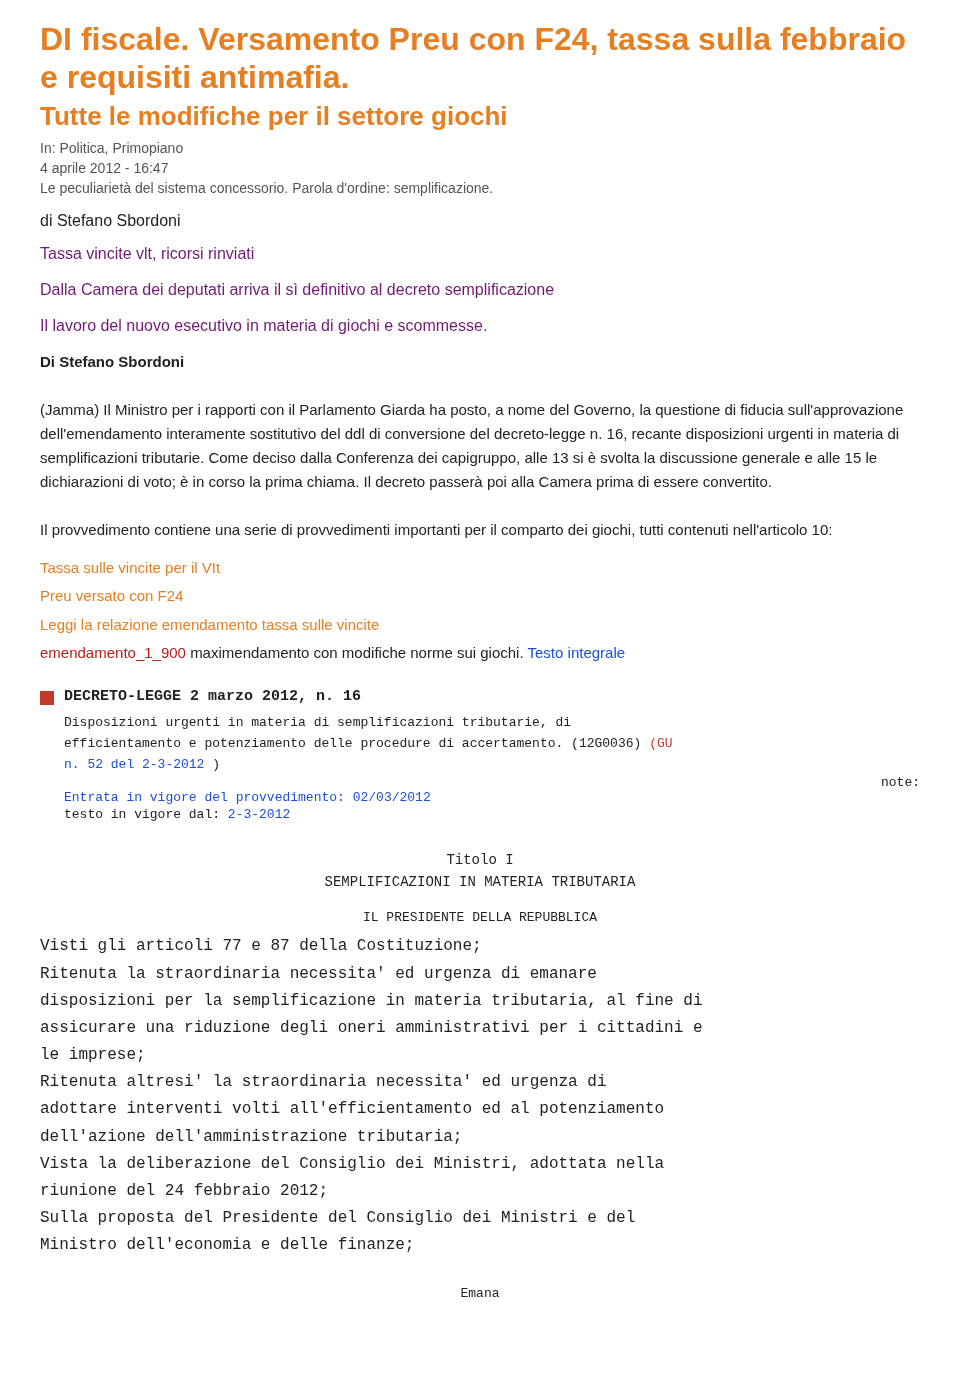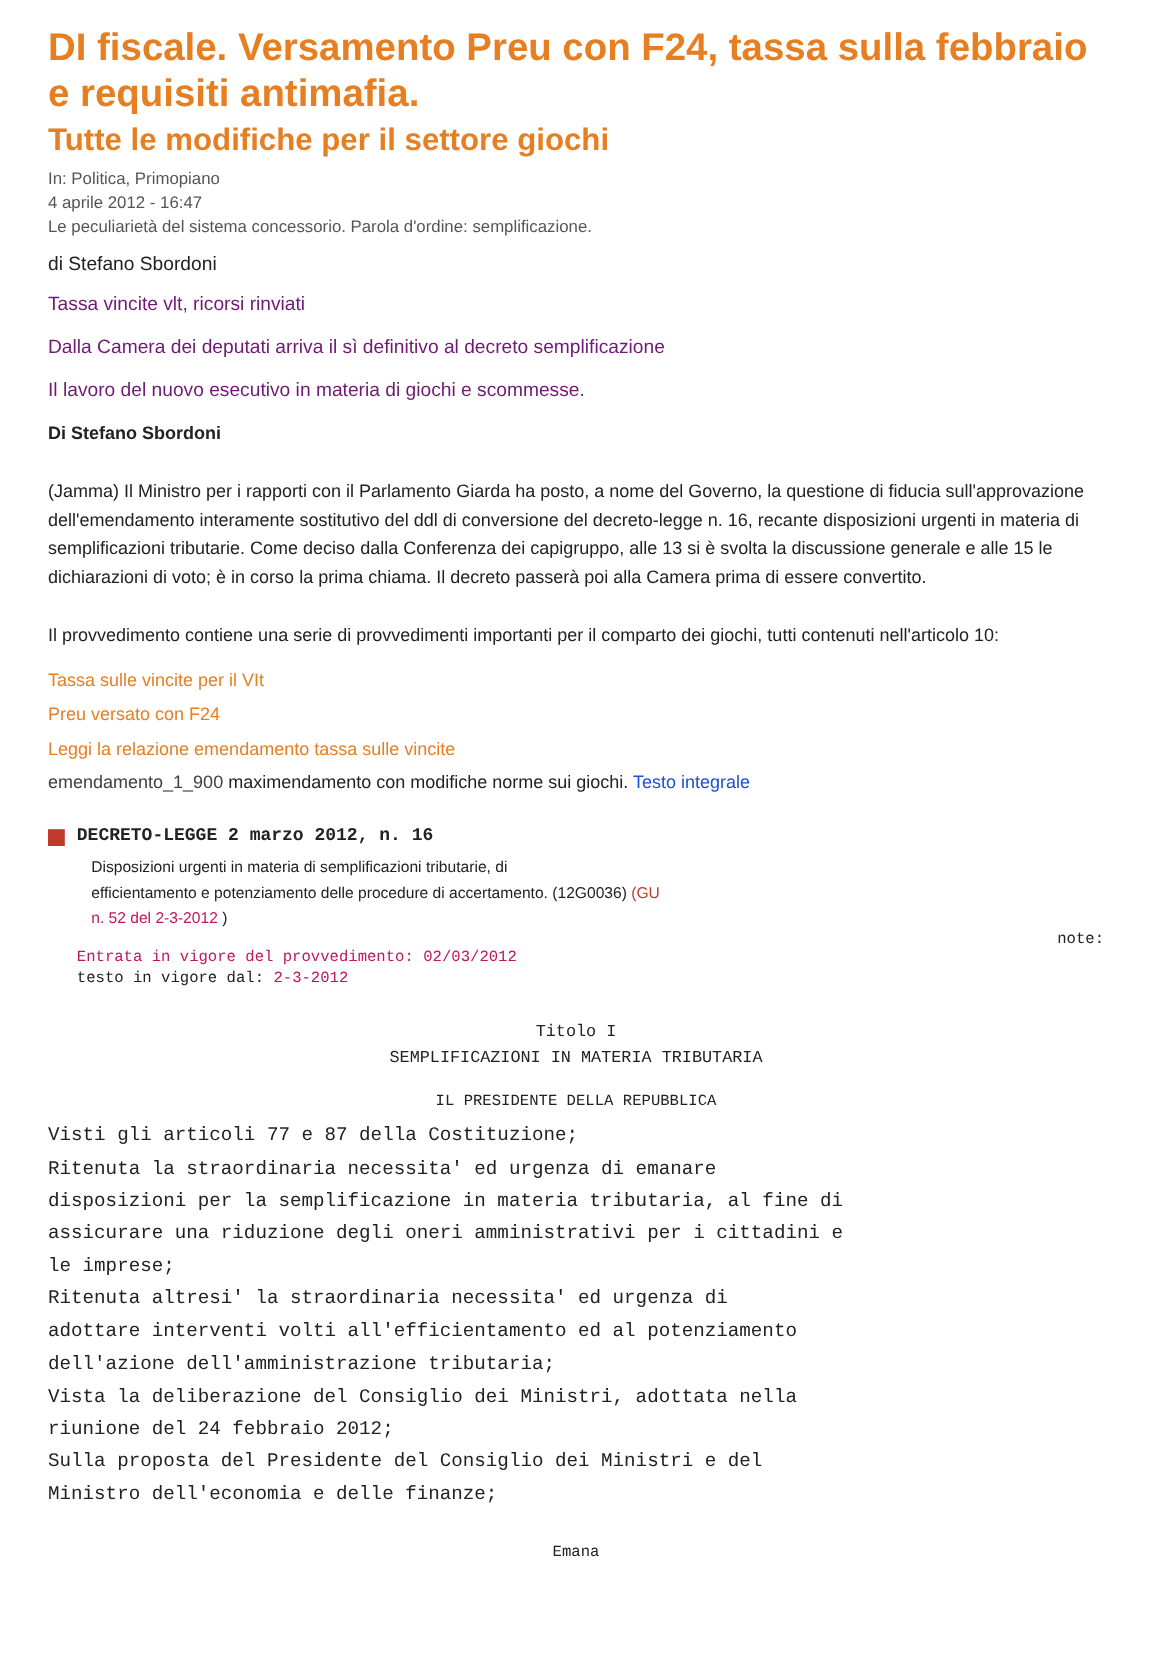"emendamento_1_900" .link-blue { color: #404040 -> #b91c1c }
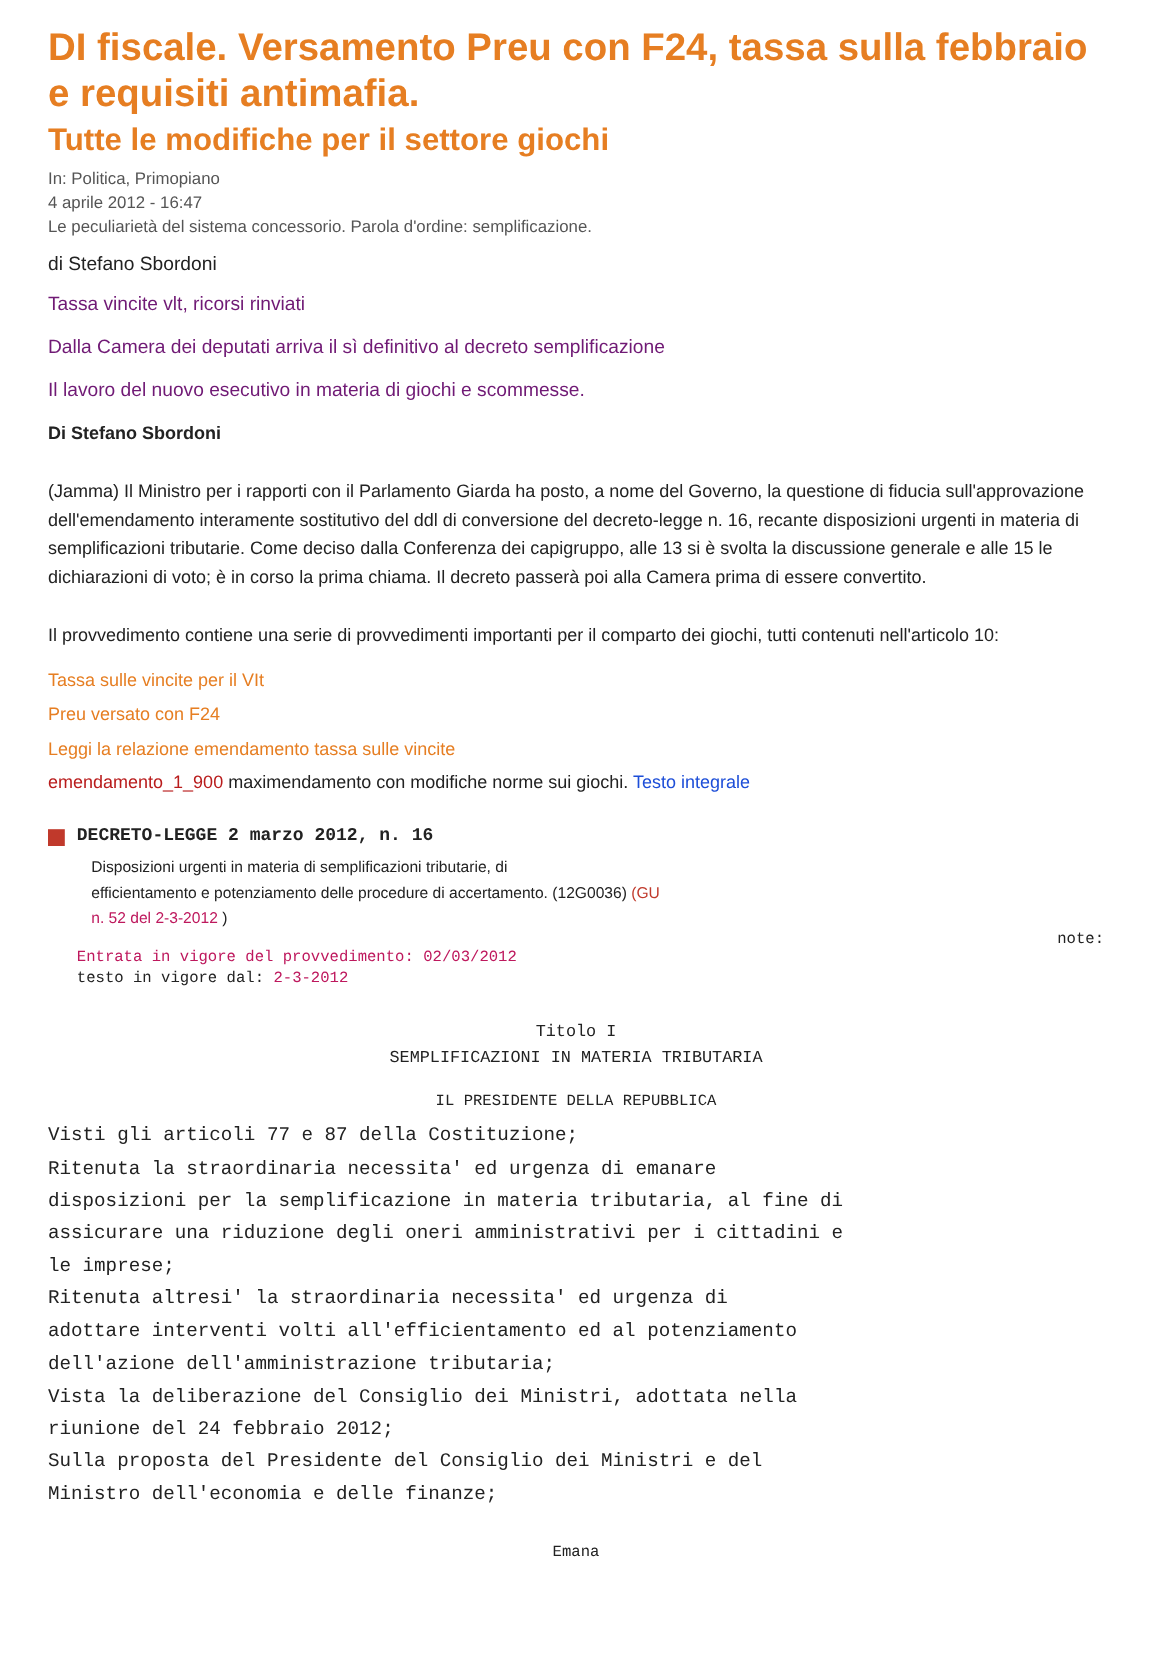"Disposizioni urgenti in materia di" .decreto-body { font-family: Liberation Sans, sans-serif -> Liberation Mono, monospace; margin-left: 36px -> 24px }
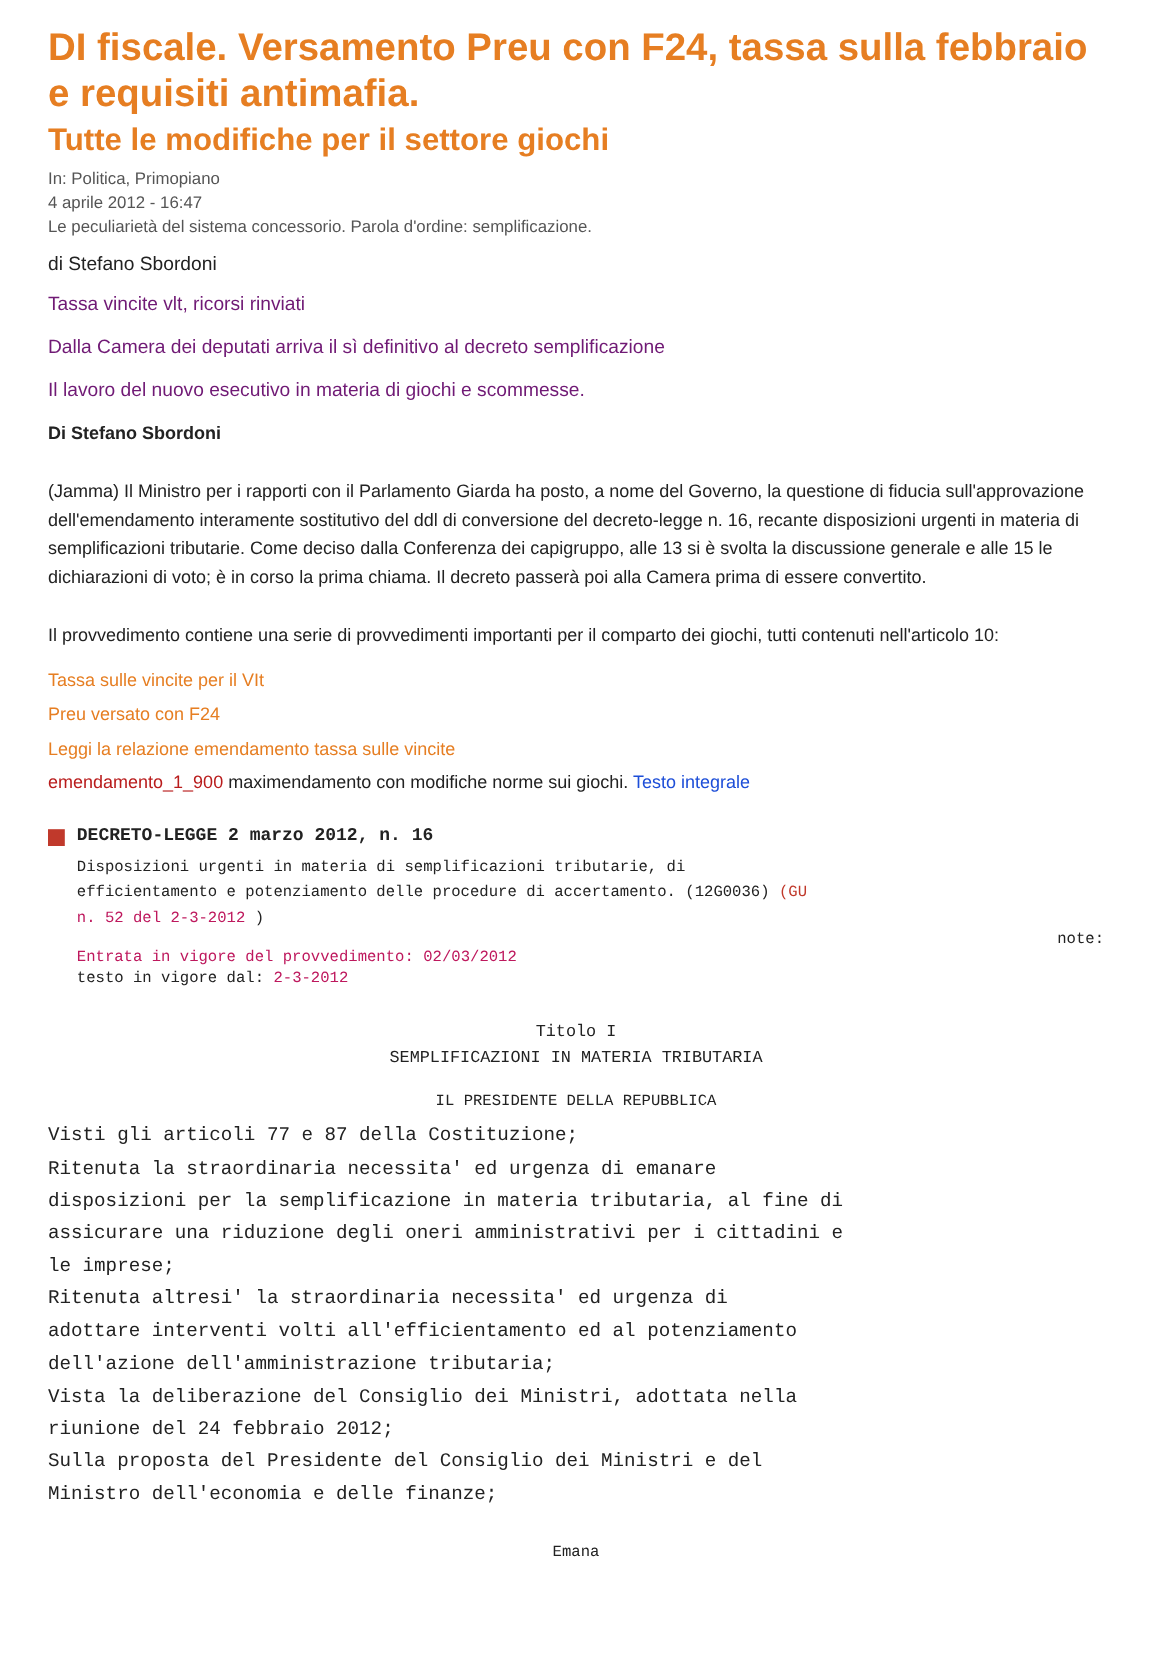"n. 52 del 2-3-2012" .decreto-orange { color: #be185d -> #1d4ed8 }
